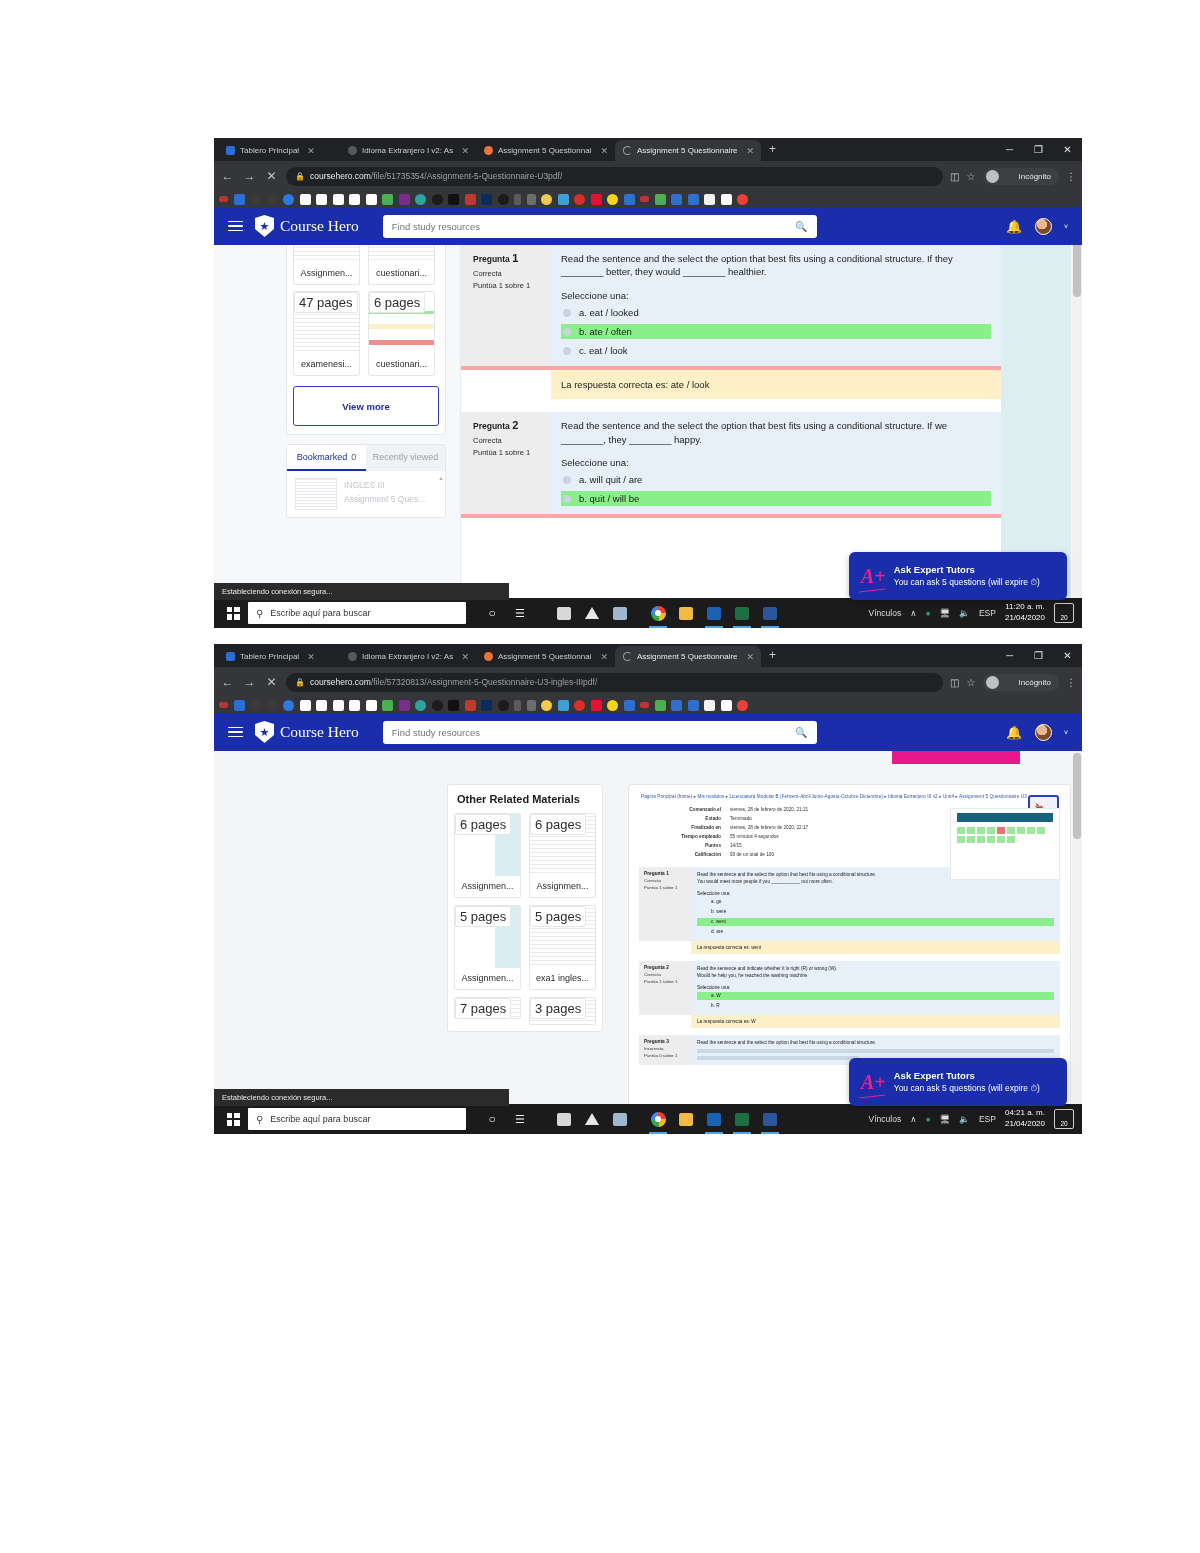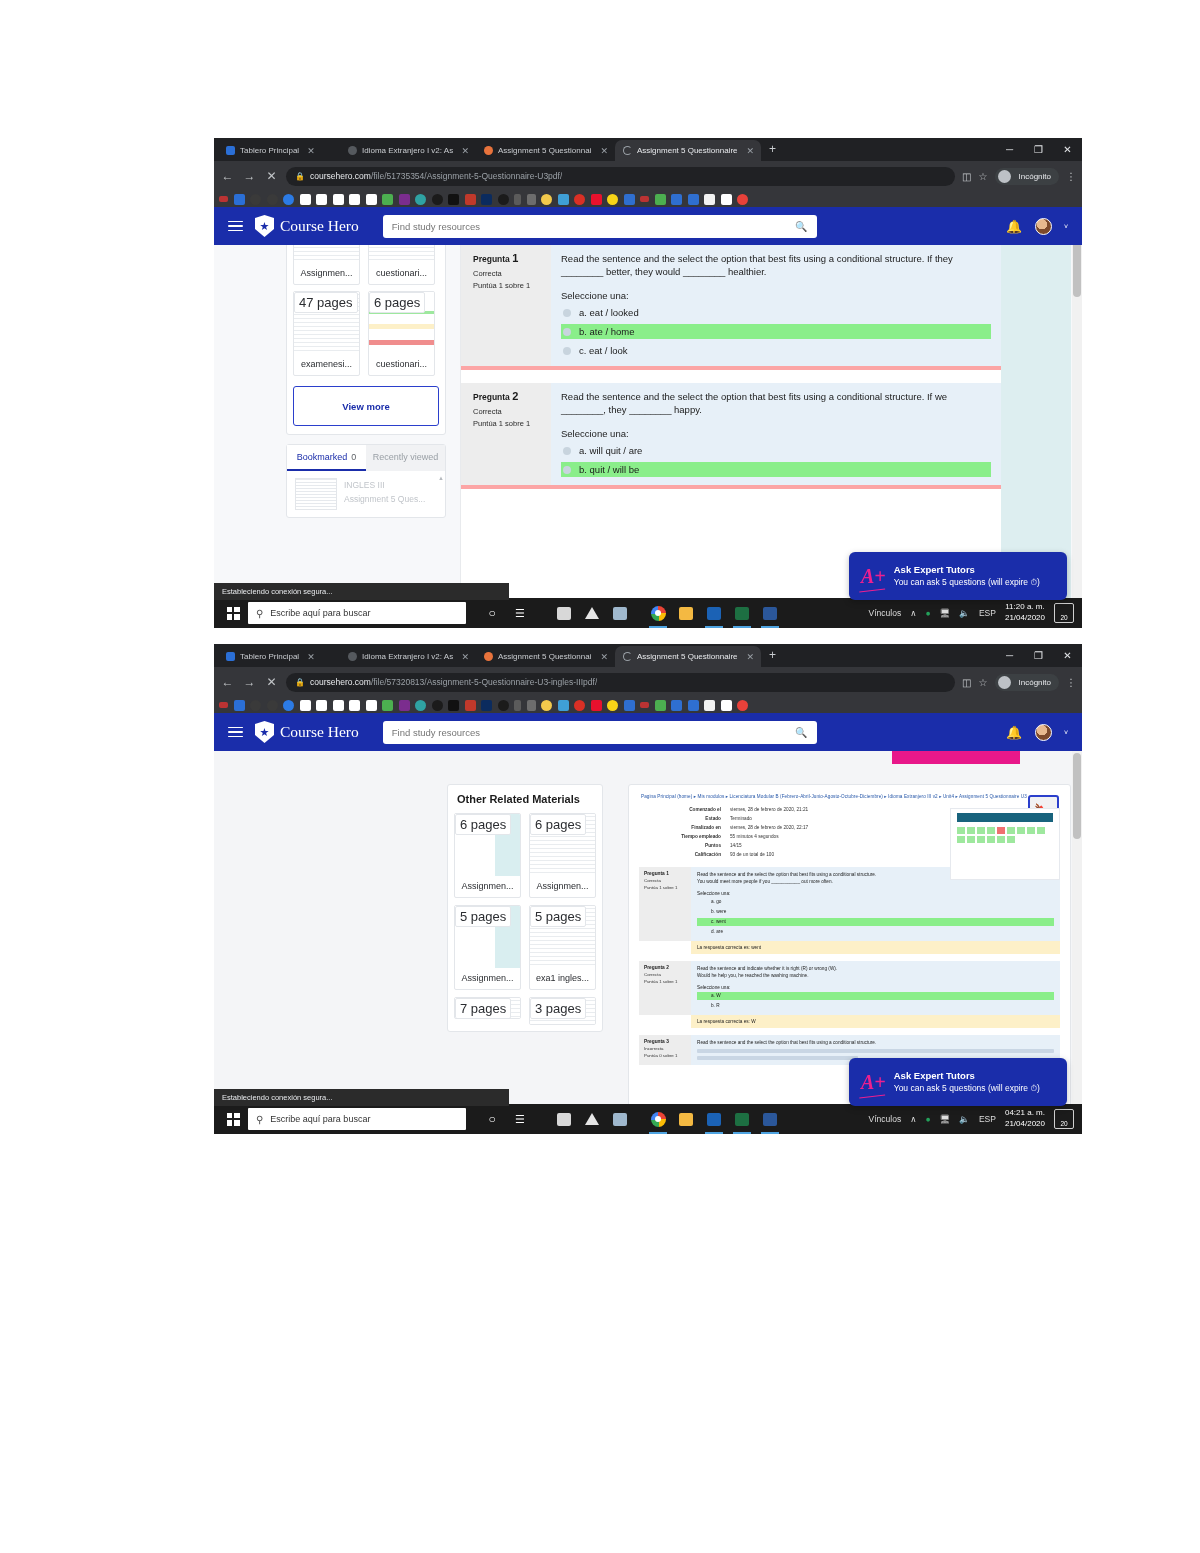"Incógnito" .incognito { gap: 8px -> 20px }
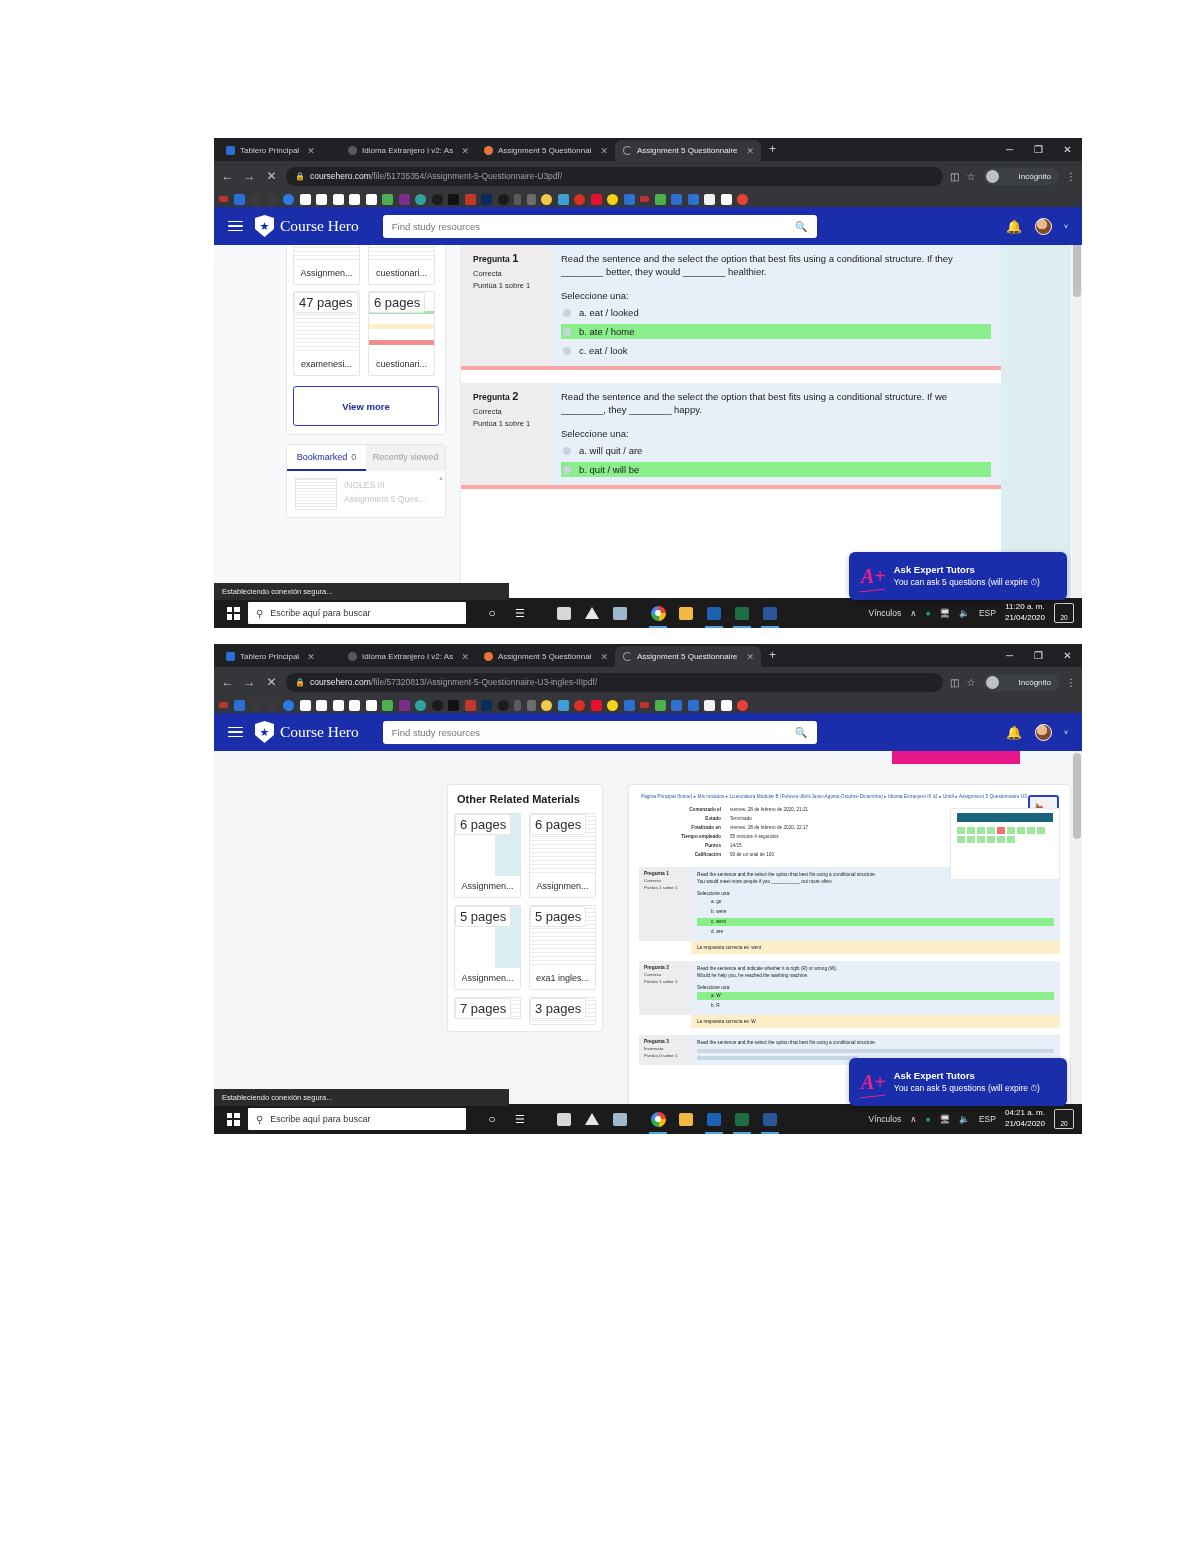"b. ate / home" span { text: home -> often }
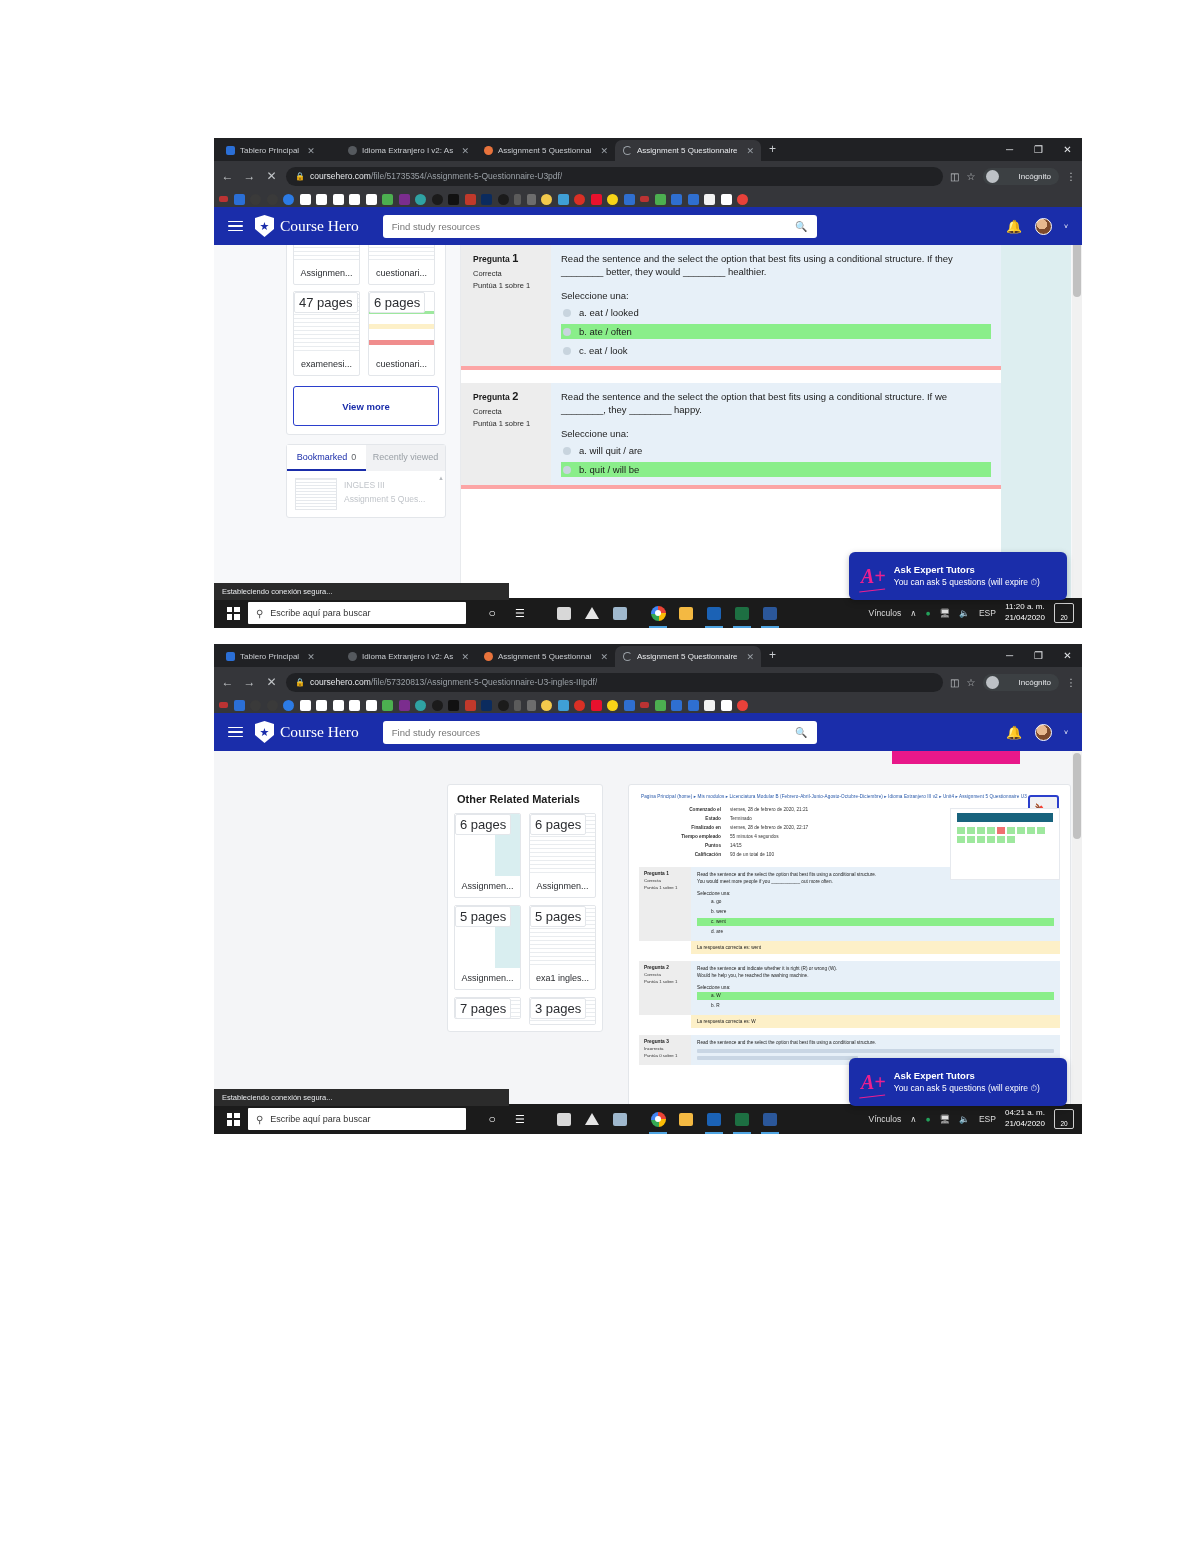"La respuesta correcta es: ate" div.feedback { html: none -> <div>La respuesta correcta es: ate / look</div> }
